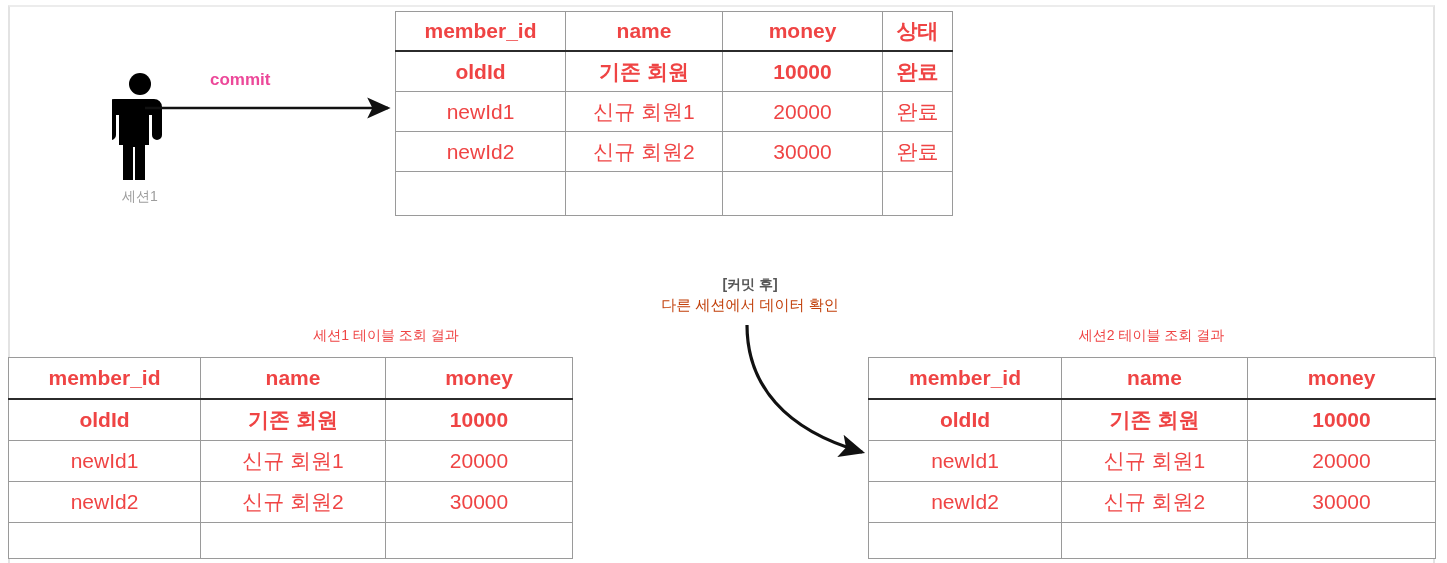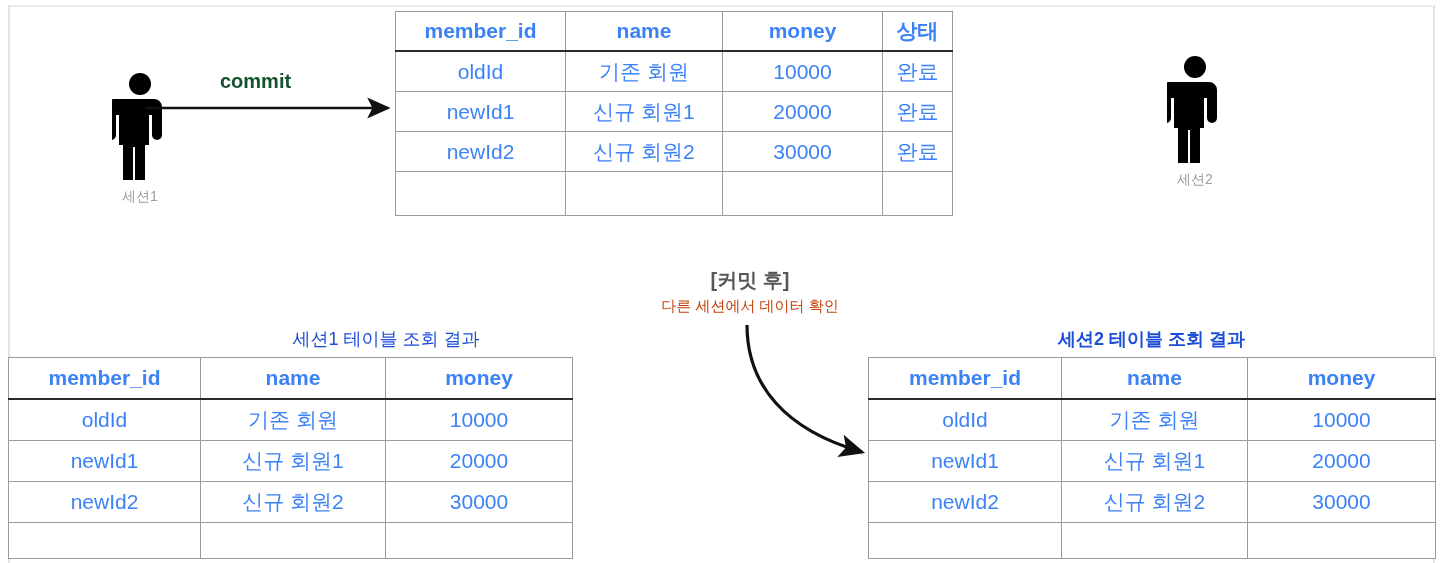"member_id" .tbl td, .tbl th { color: #3b82f6 -> #ef4444 }
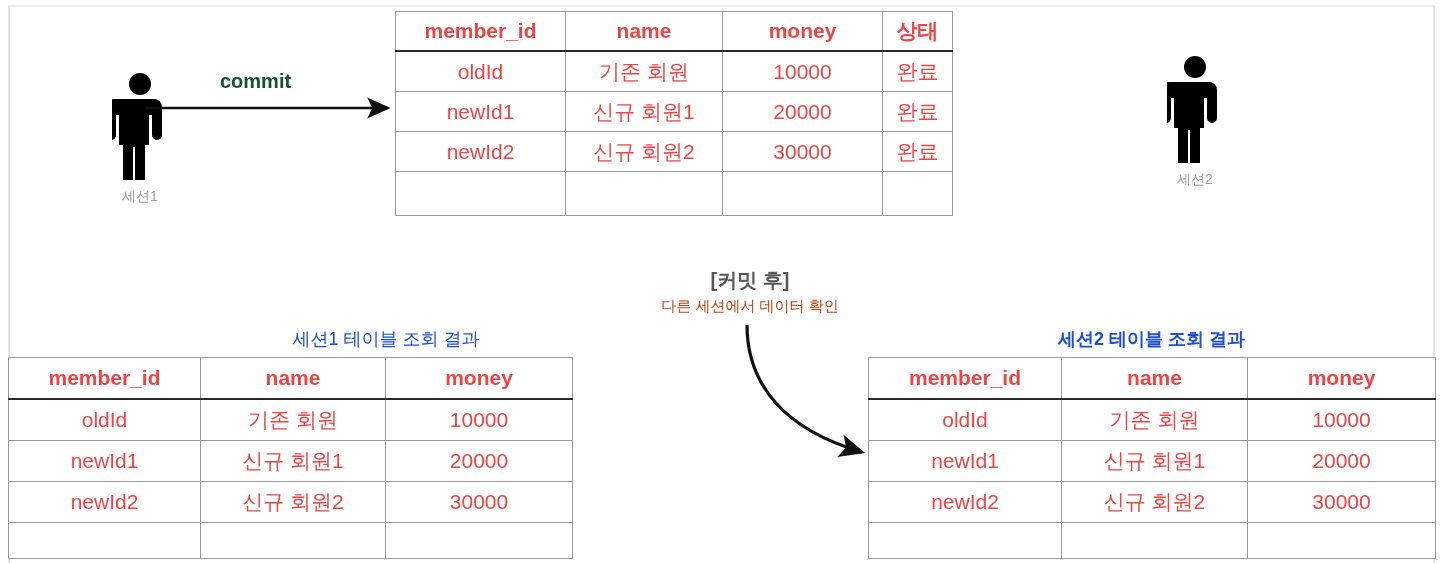"commit" #commit-label { color: #14532d -> #ec4899; font-size: 20px -> 17px; left: 220px -> 210px }
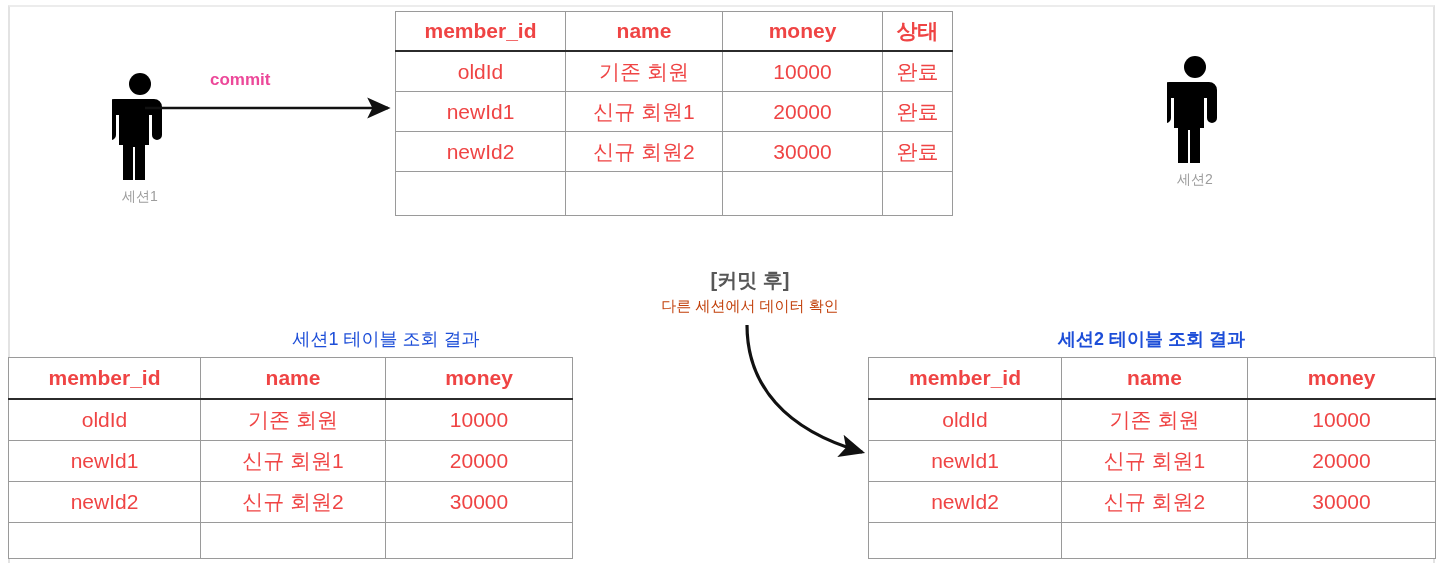"oldId" .tbl tr.normal td { font-weight: normal -> bold }
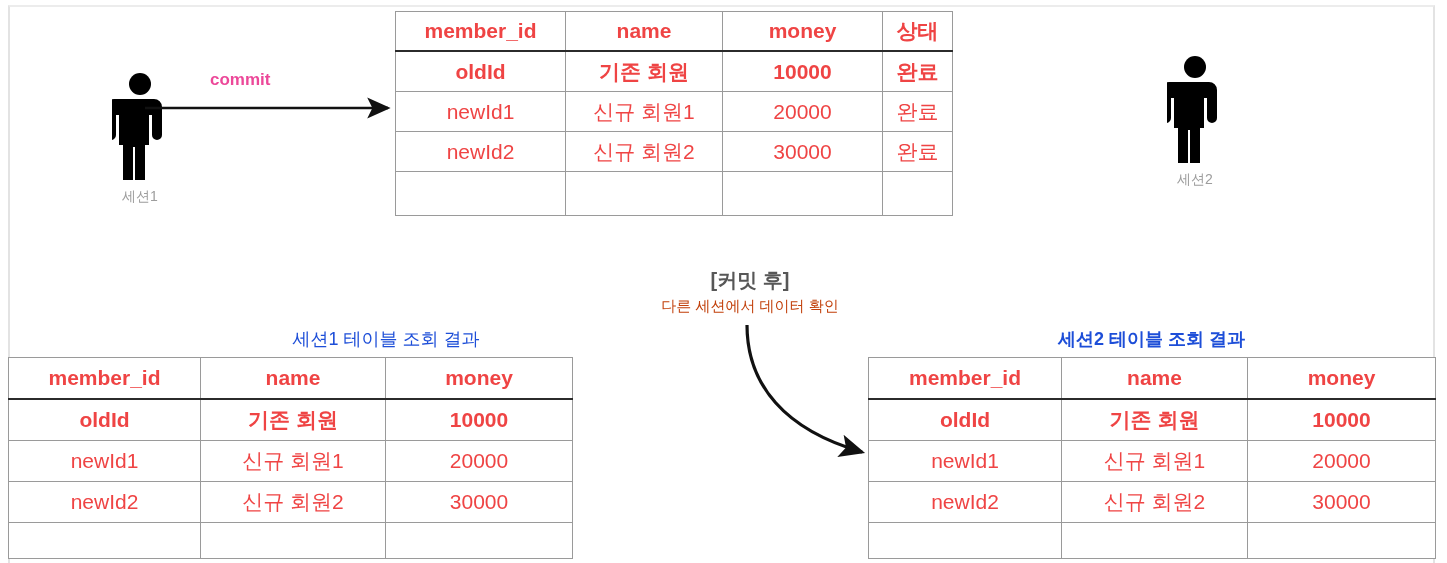"세션2" div.actor { html: <div> <svg> <circle></circle> <path></path> </svg> <div>세션2</div> </div> -> none }
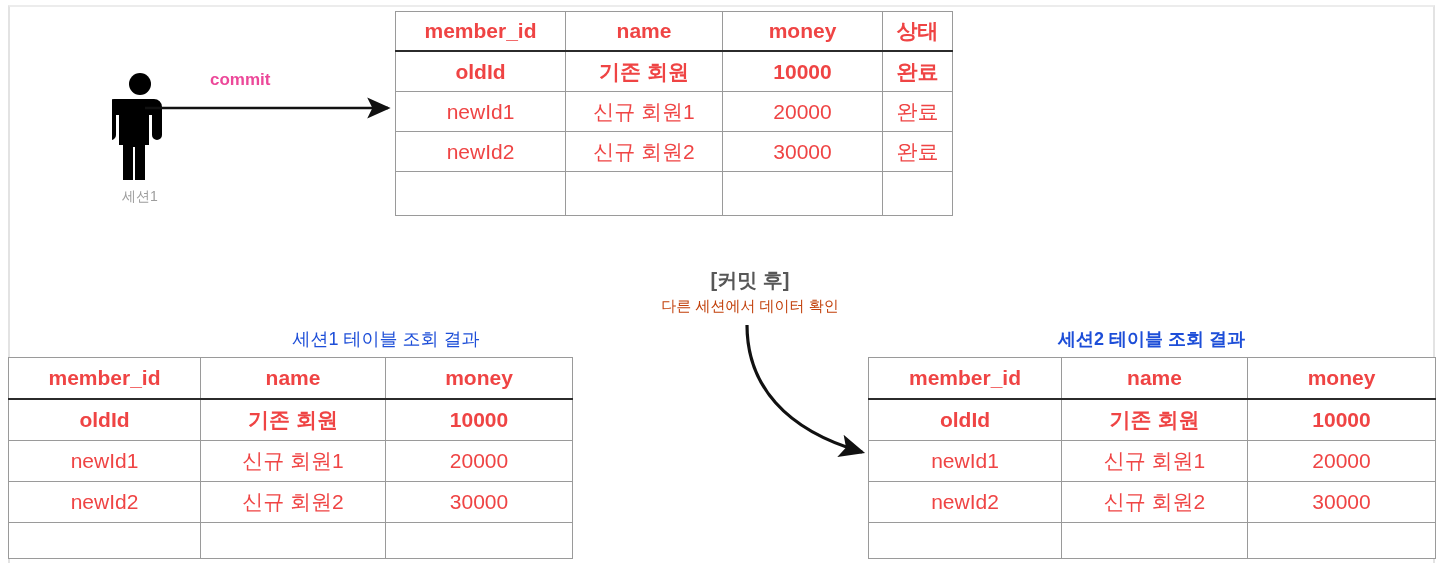"[커밋 후]" #note-title { font-size: 20px -> 14px; margin-top: none -> 8px }
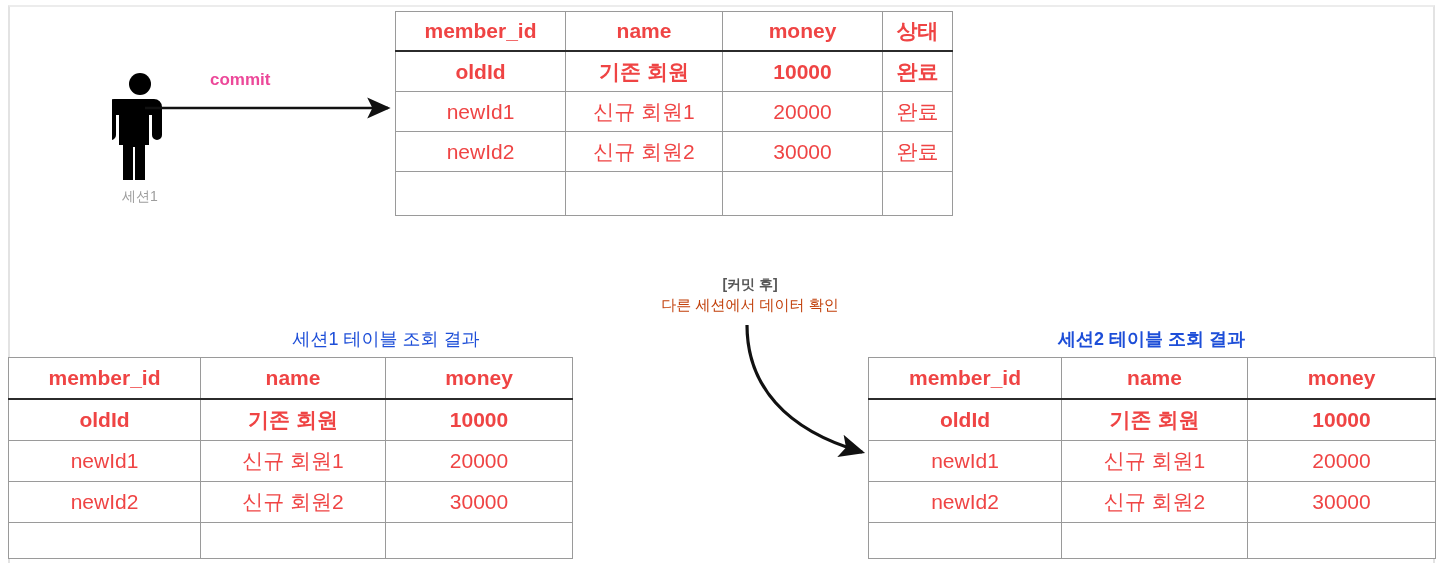"세션1 테이블 조회 결과" .caption { color: #1d4ed8 -> #ef4444; font-size: 18px -> 14px }
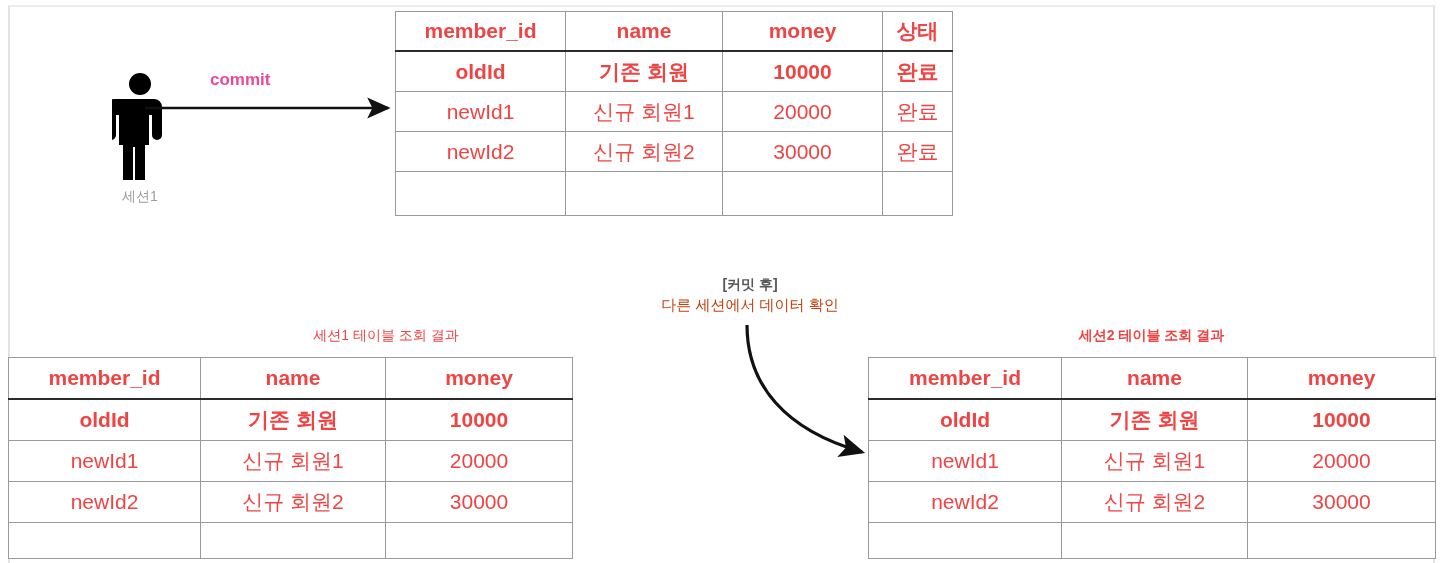"세션2 테이블 조회 결과" #caption-session2 { font-weight: bold -> none }
